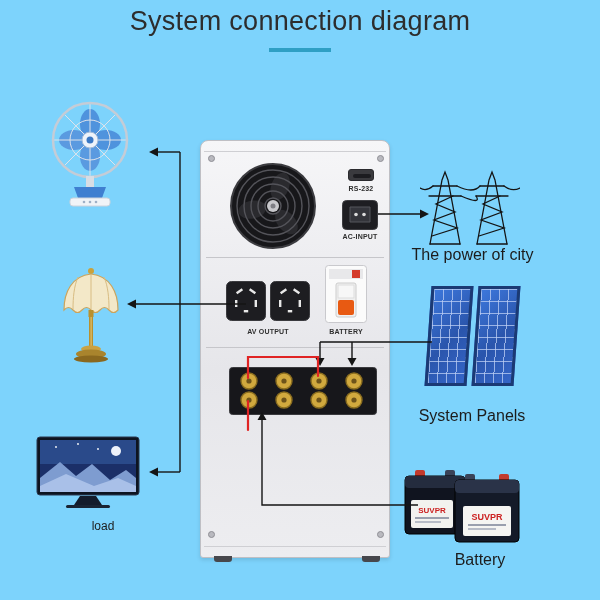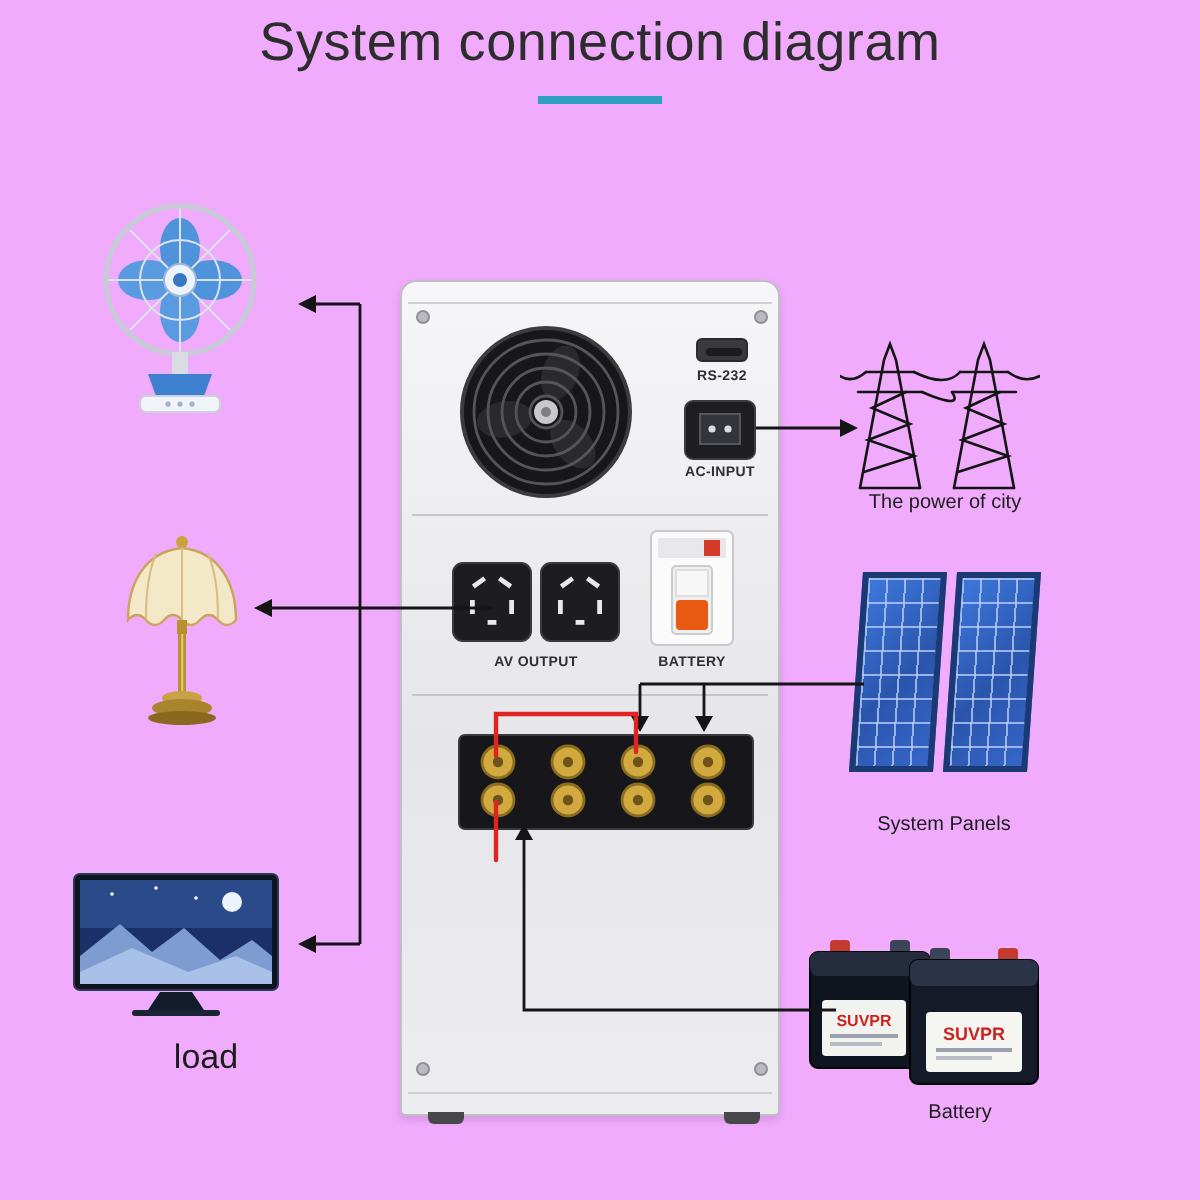"System connection diagram" .canvas { background: #f0abfc -> #7dd3fc }
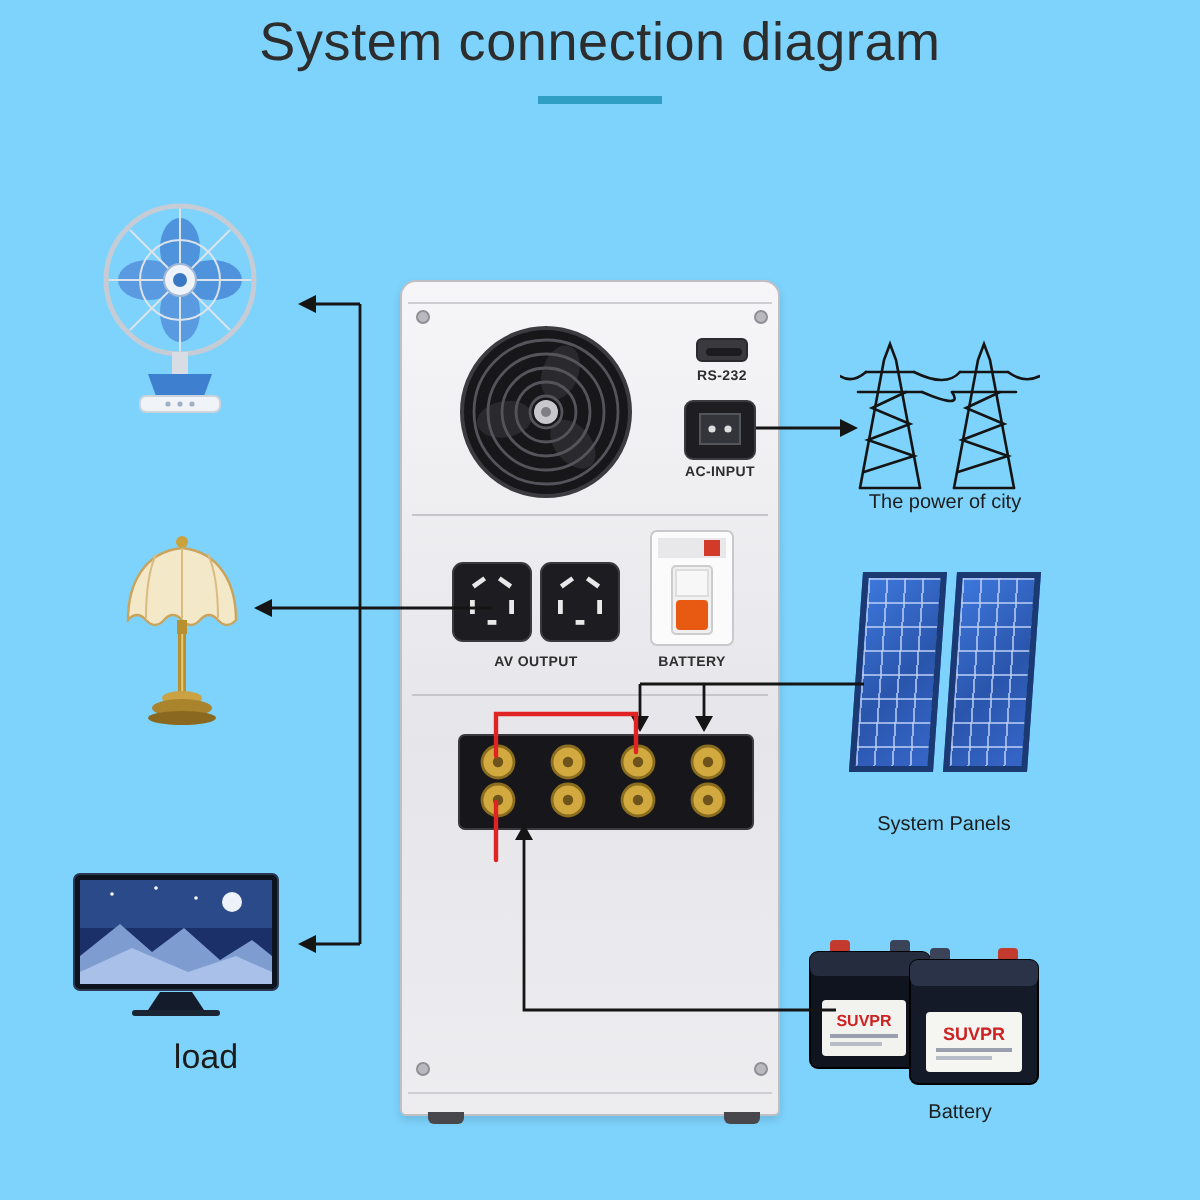"The power of city" .lbl-right { font-size: 10px -> 16px }
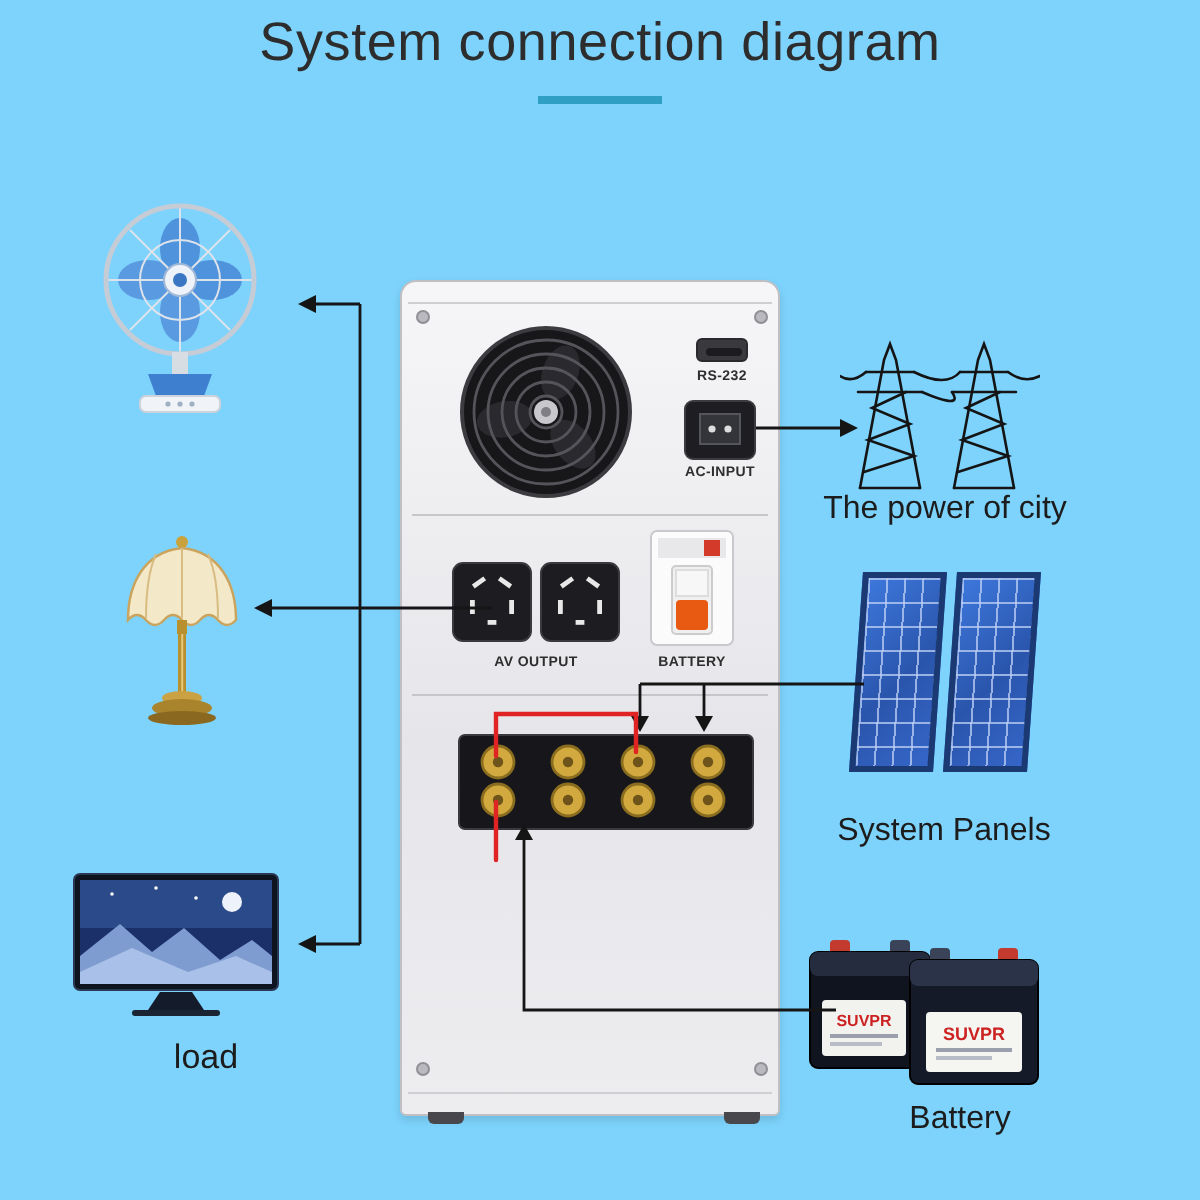"load" .lbl-load { font-size: 17px -> 12px }
